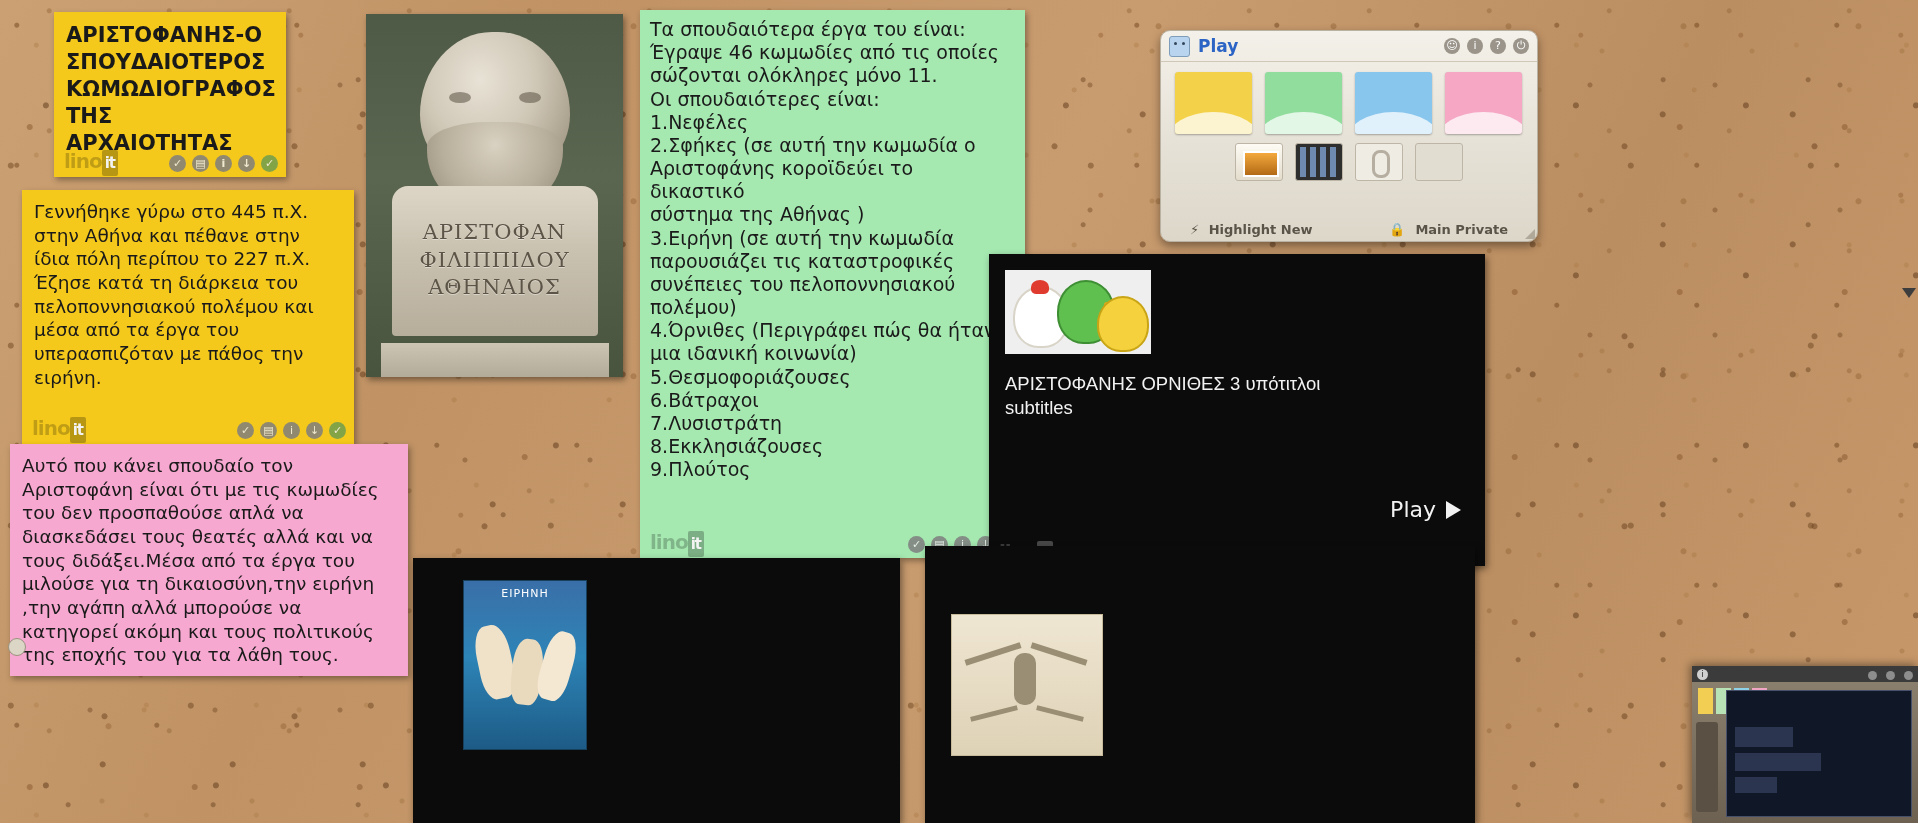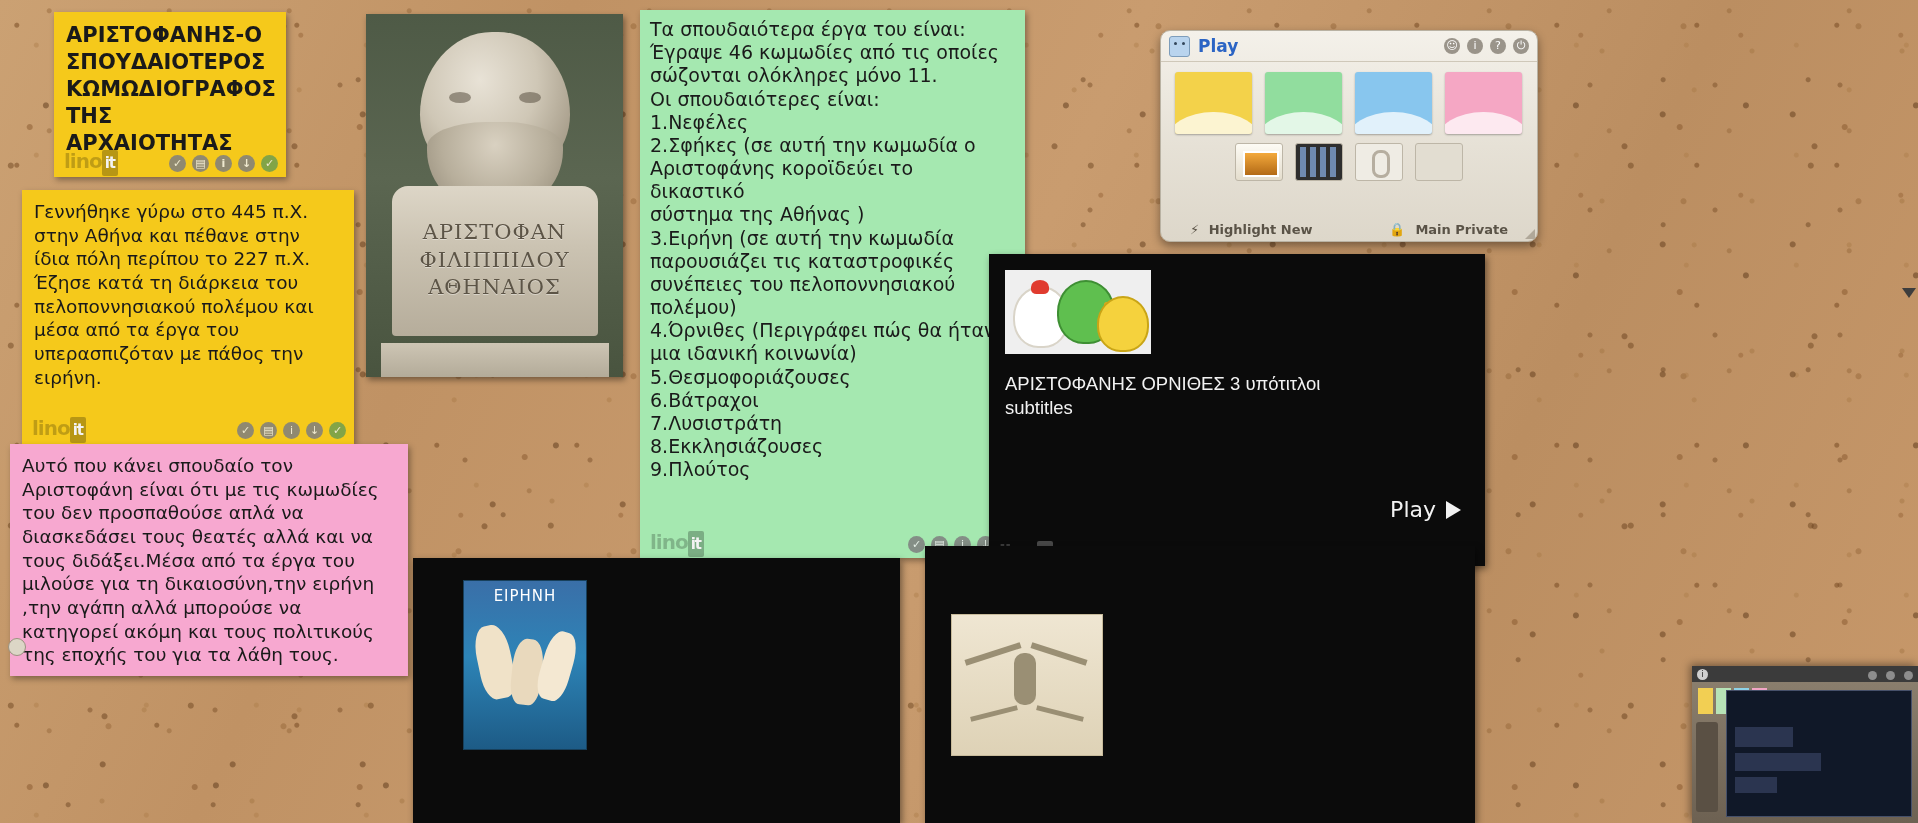"ΕΙΡΗΝΗ" #video-b .poster .ptitle { font-size: 15px -> 11px }
